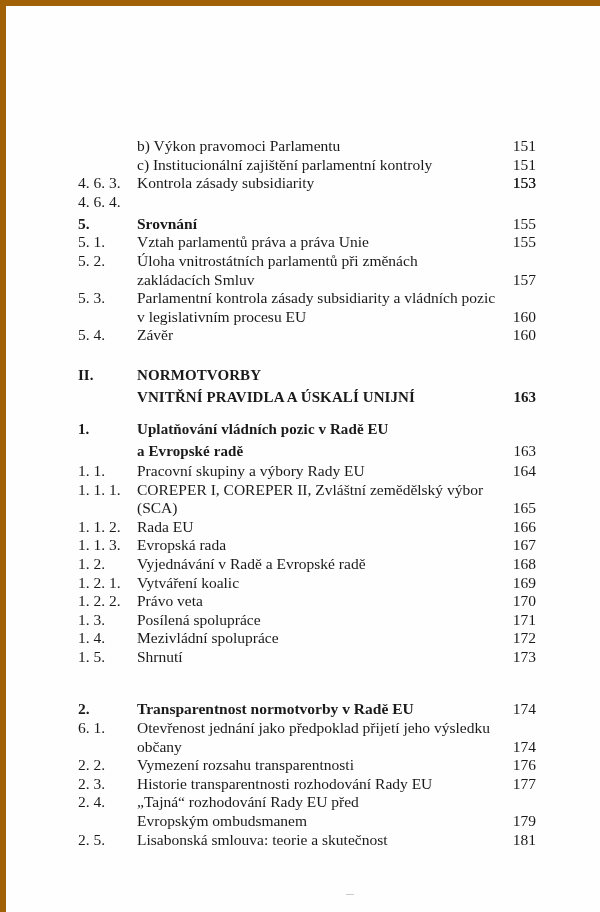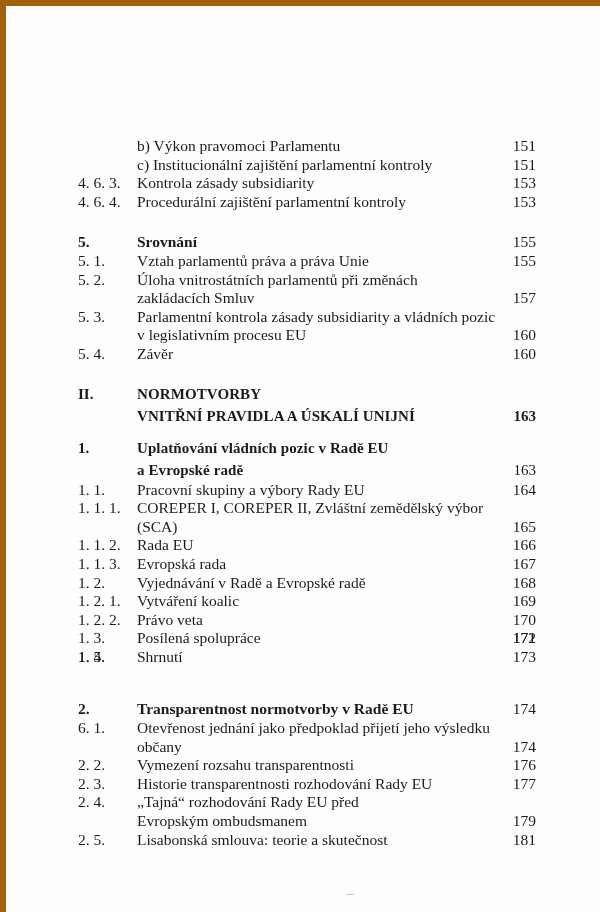"Procedurální zajištění parlamentní" div.title { html: <div>Procedurální zajištění parlamentní kontroly</div> -> none }
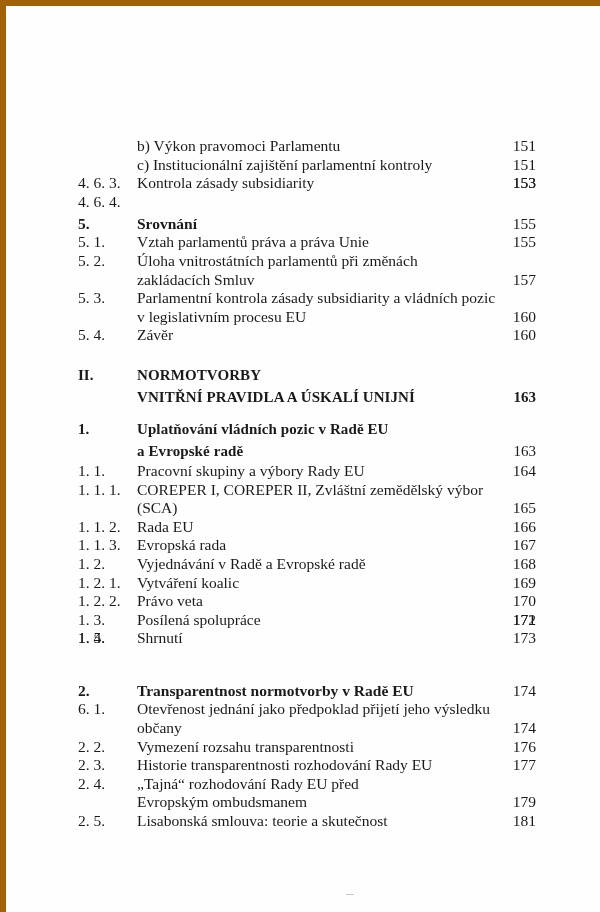"Mezivládní spolupráce" div.title { html: none -> <div>Mezivládní spolupráce</div> }
